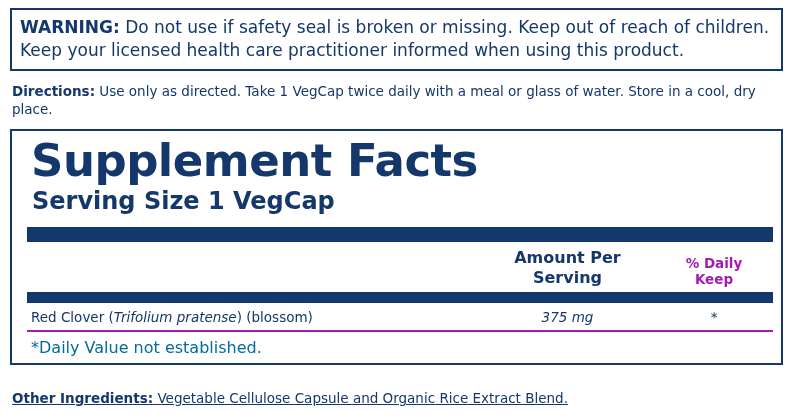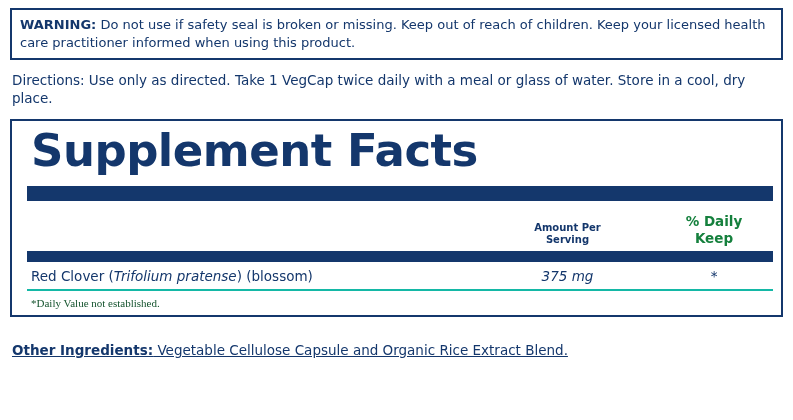"WARNING: Do not use if" .warning-box { font-size: 13px -> 17px }
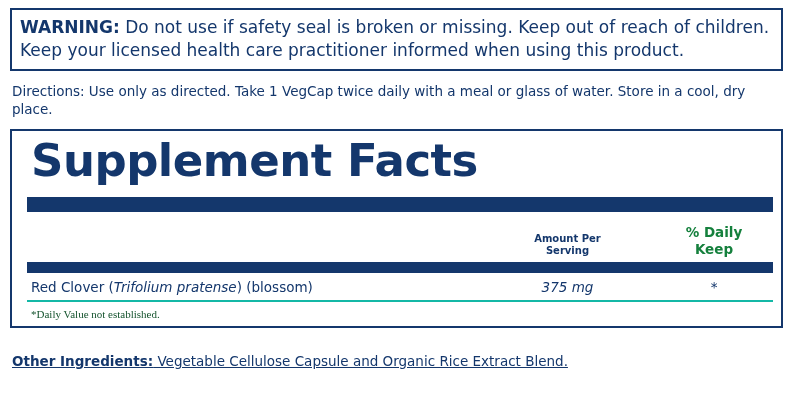"Directions:" .directions b { font-weight: normal -> bold }
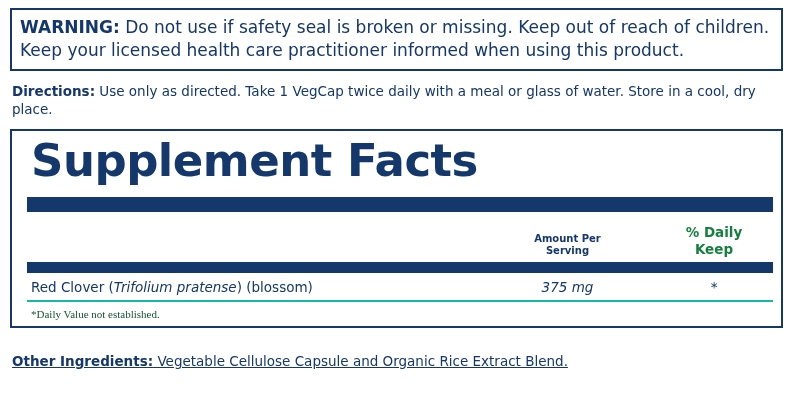"Serving Size 1 VegCap" div.sf-serving { html: none -> <div>Serving Size 1 VegCap</div> }
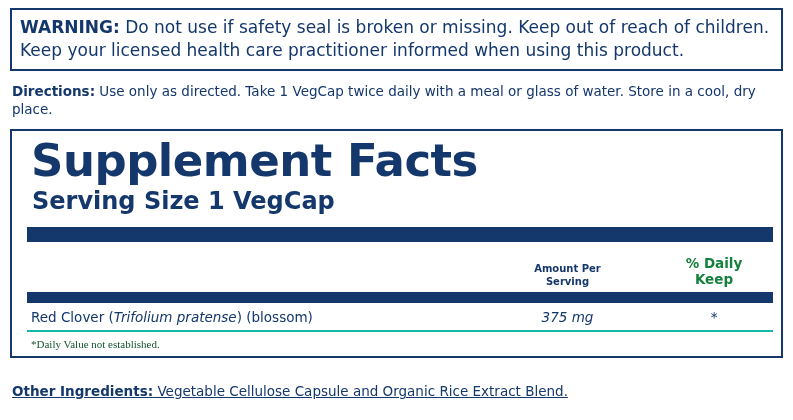"Amount Per" .col-head .amt { font-size: 10px -> 16px }
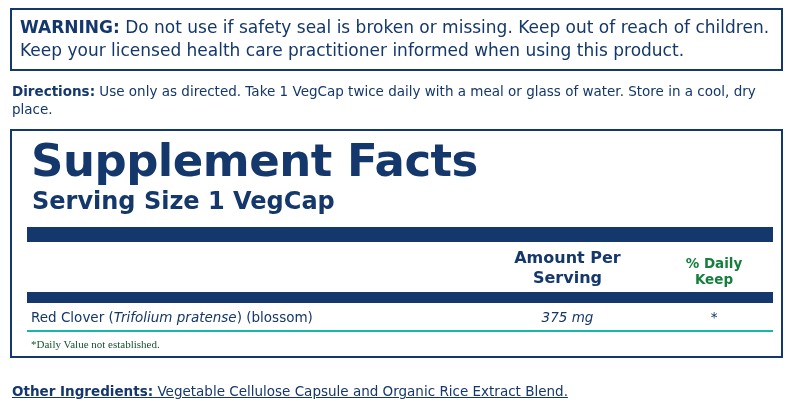"% Daily" .col-head .dv { color: #15803d -> #a21caf }
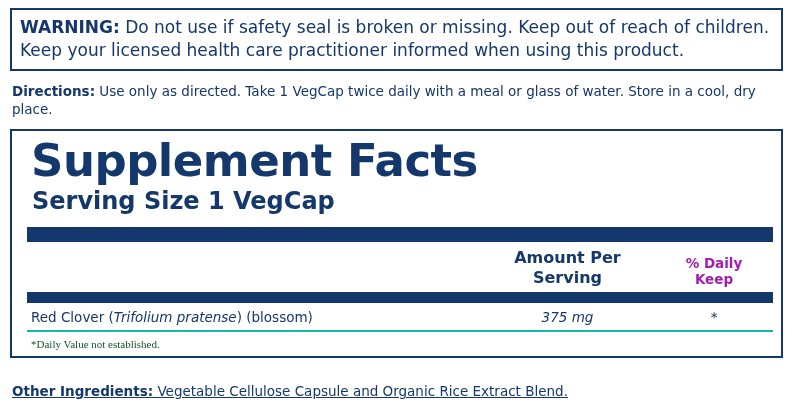"Red Clover (Trifolium pratense)" .nutrient-row { border-bottom: 2px solid #14b8a6 -> 2px solid #a21caf }
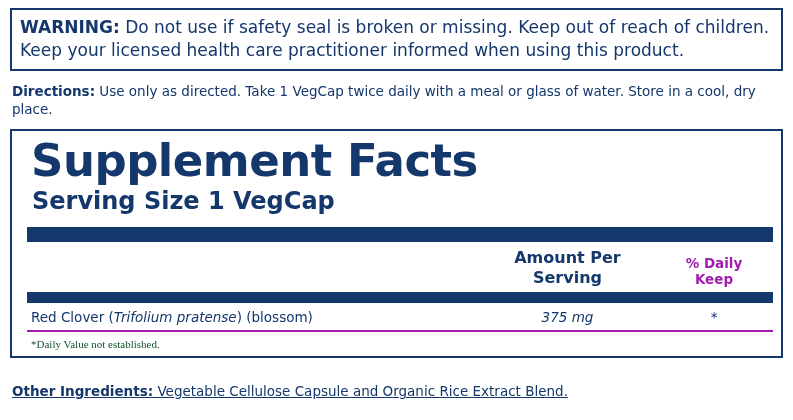"*Daily Value not established." .footnote { color: #14532d -> #0369a1; font-family: Liberation Serif, serif -> none; font-size: 11px -> 16px }
